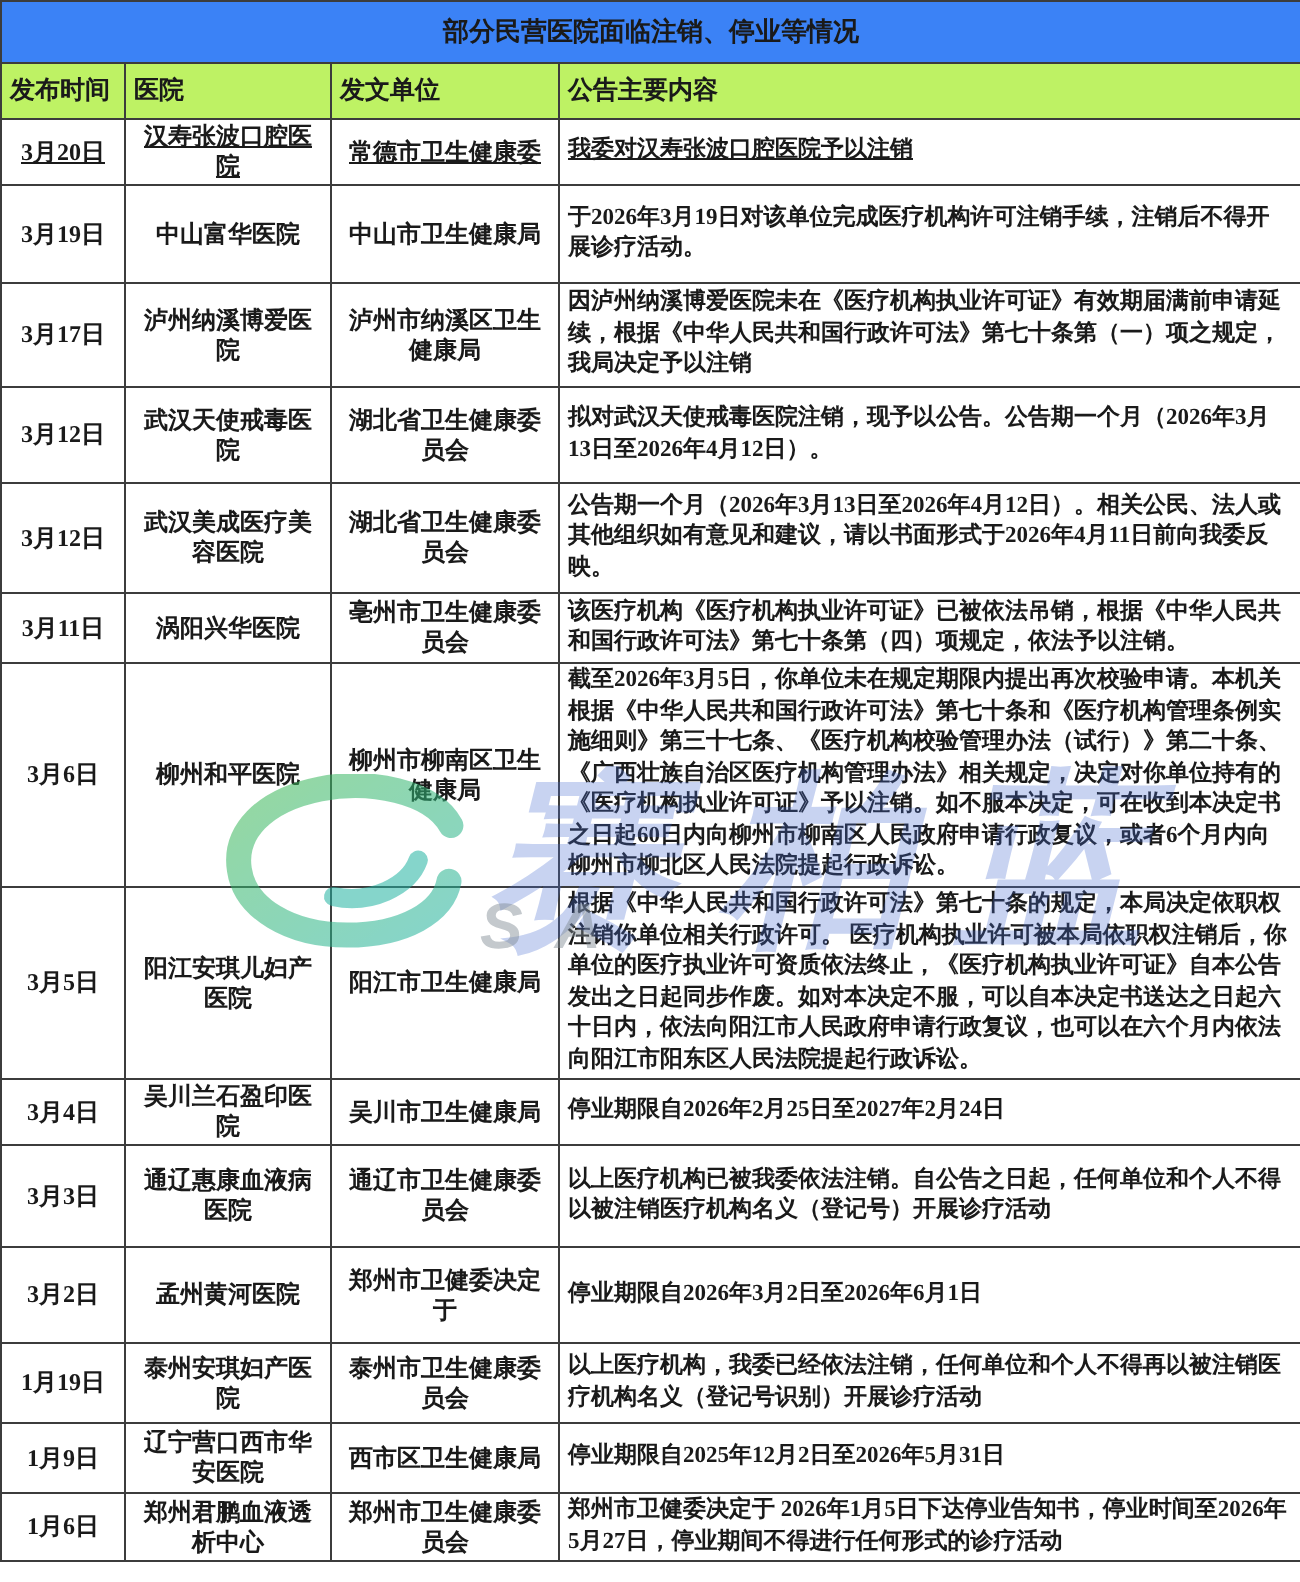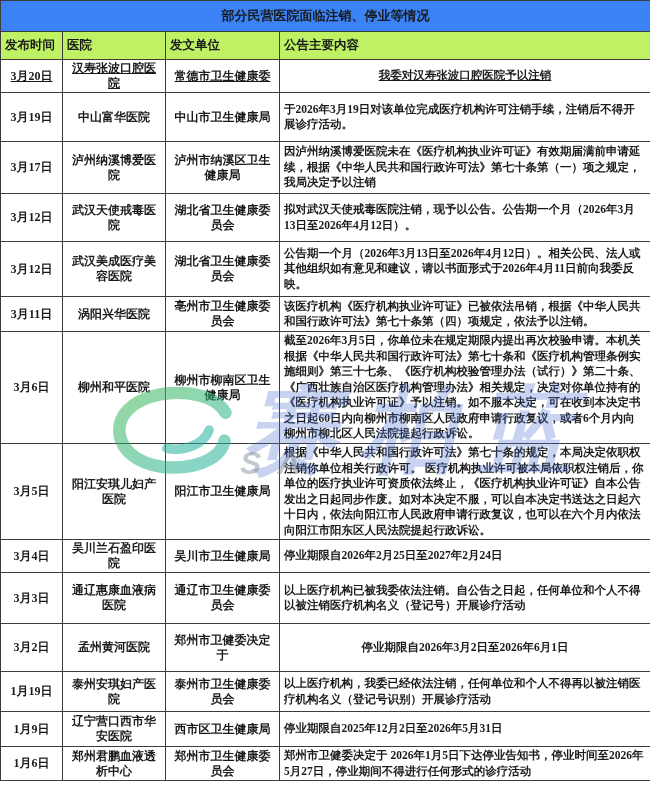"我委对汉寿张波口腔医院予以注销" td.cont.center { text-align: center -> none }
